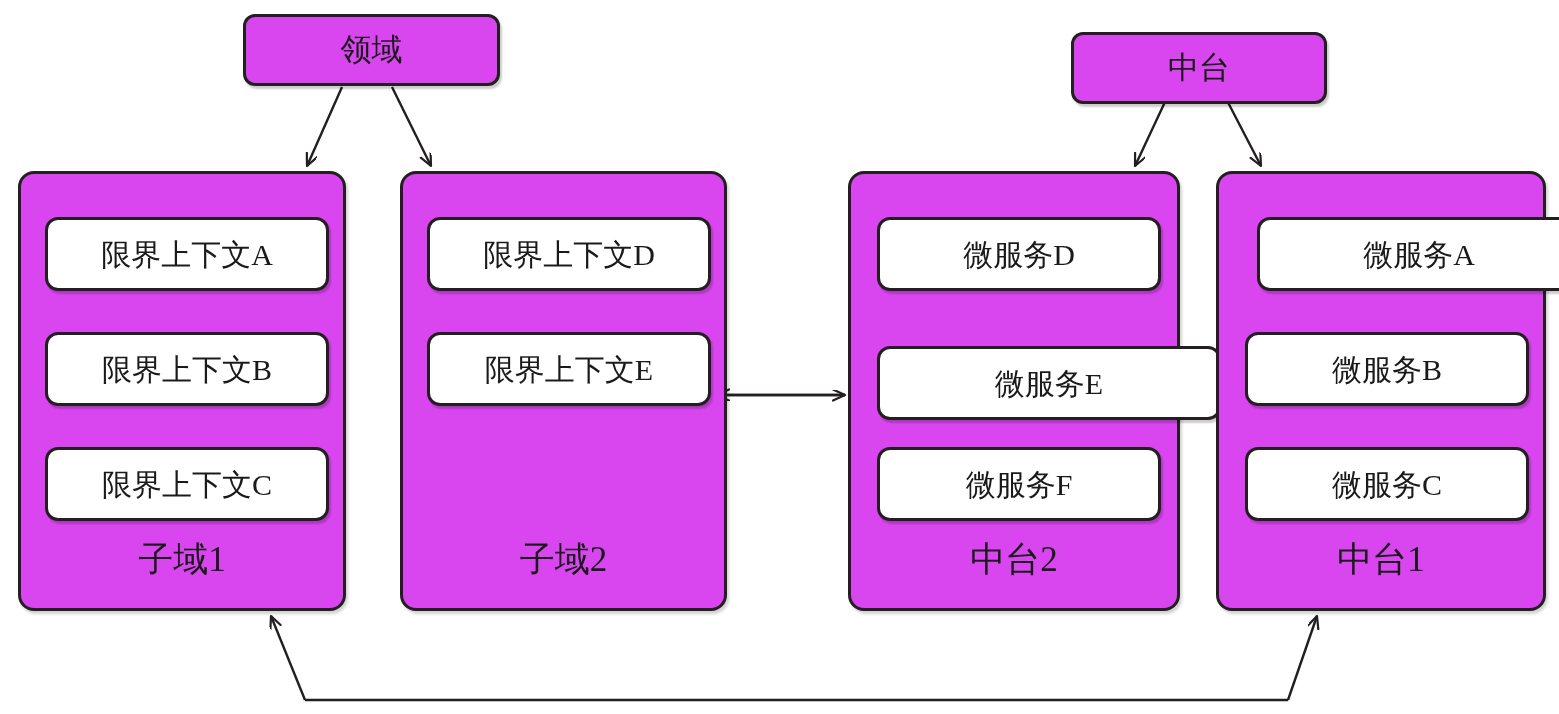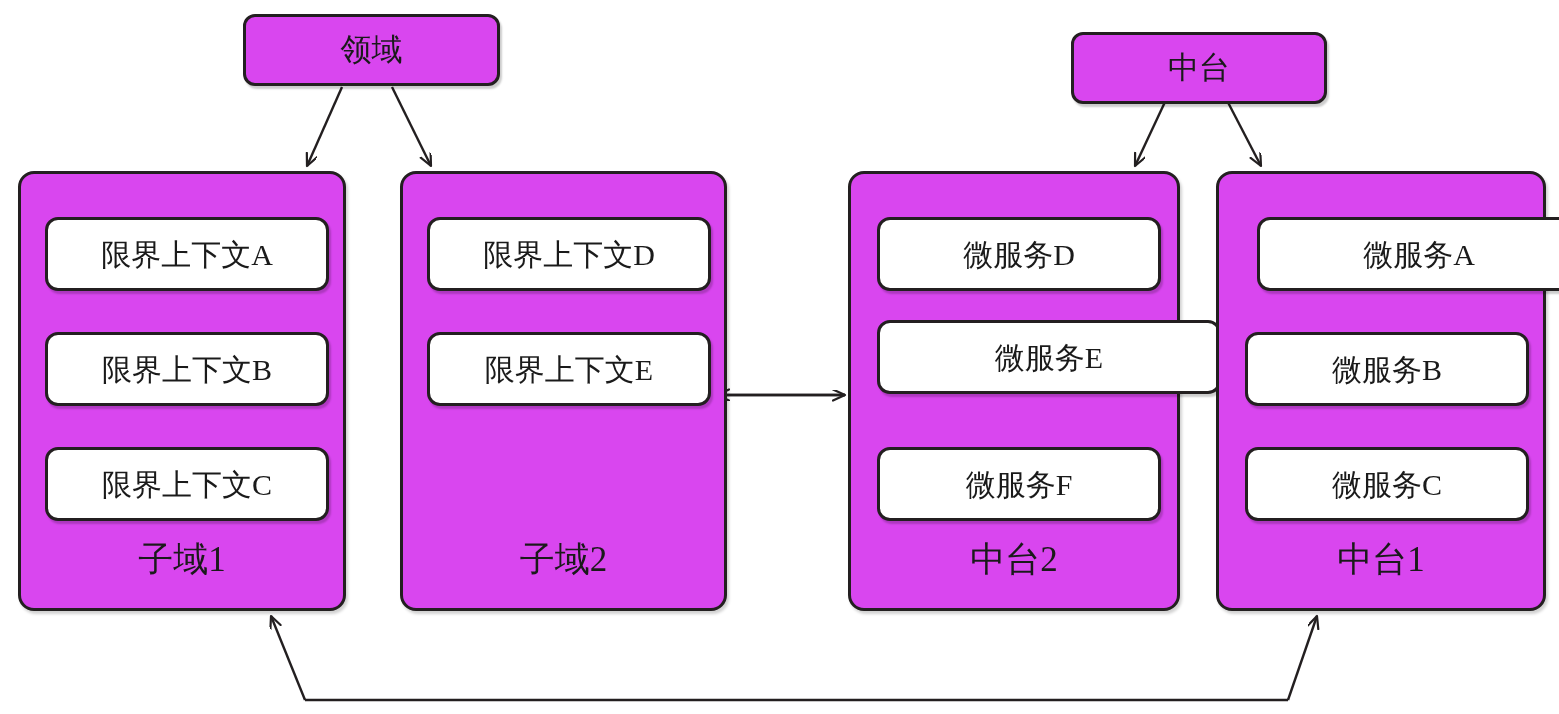"微服务E" div.child-node { top: 146px -> 172px }
